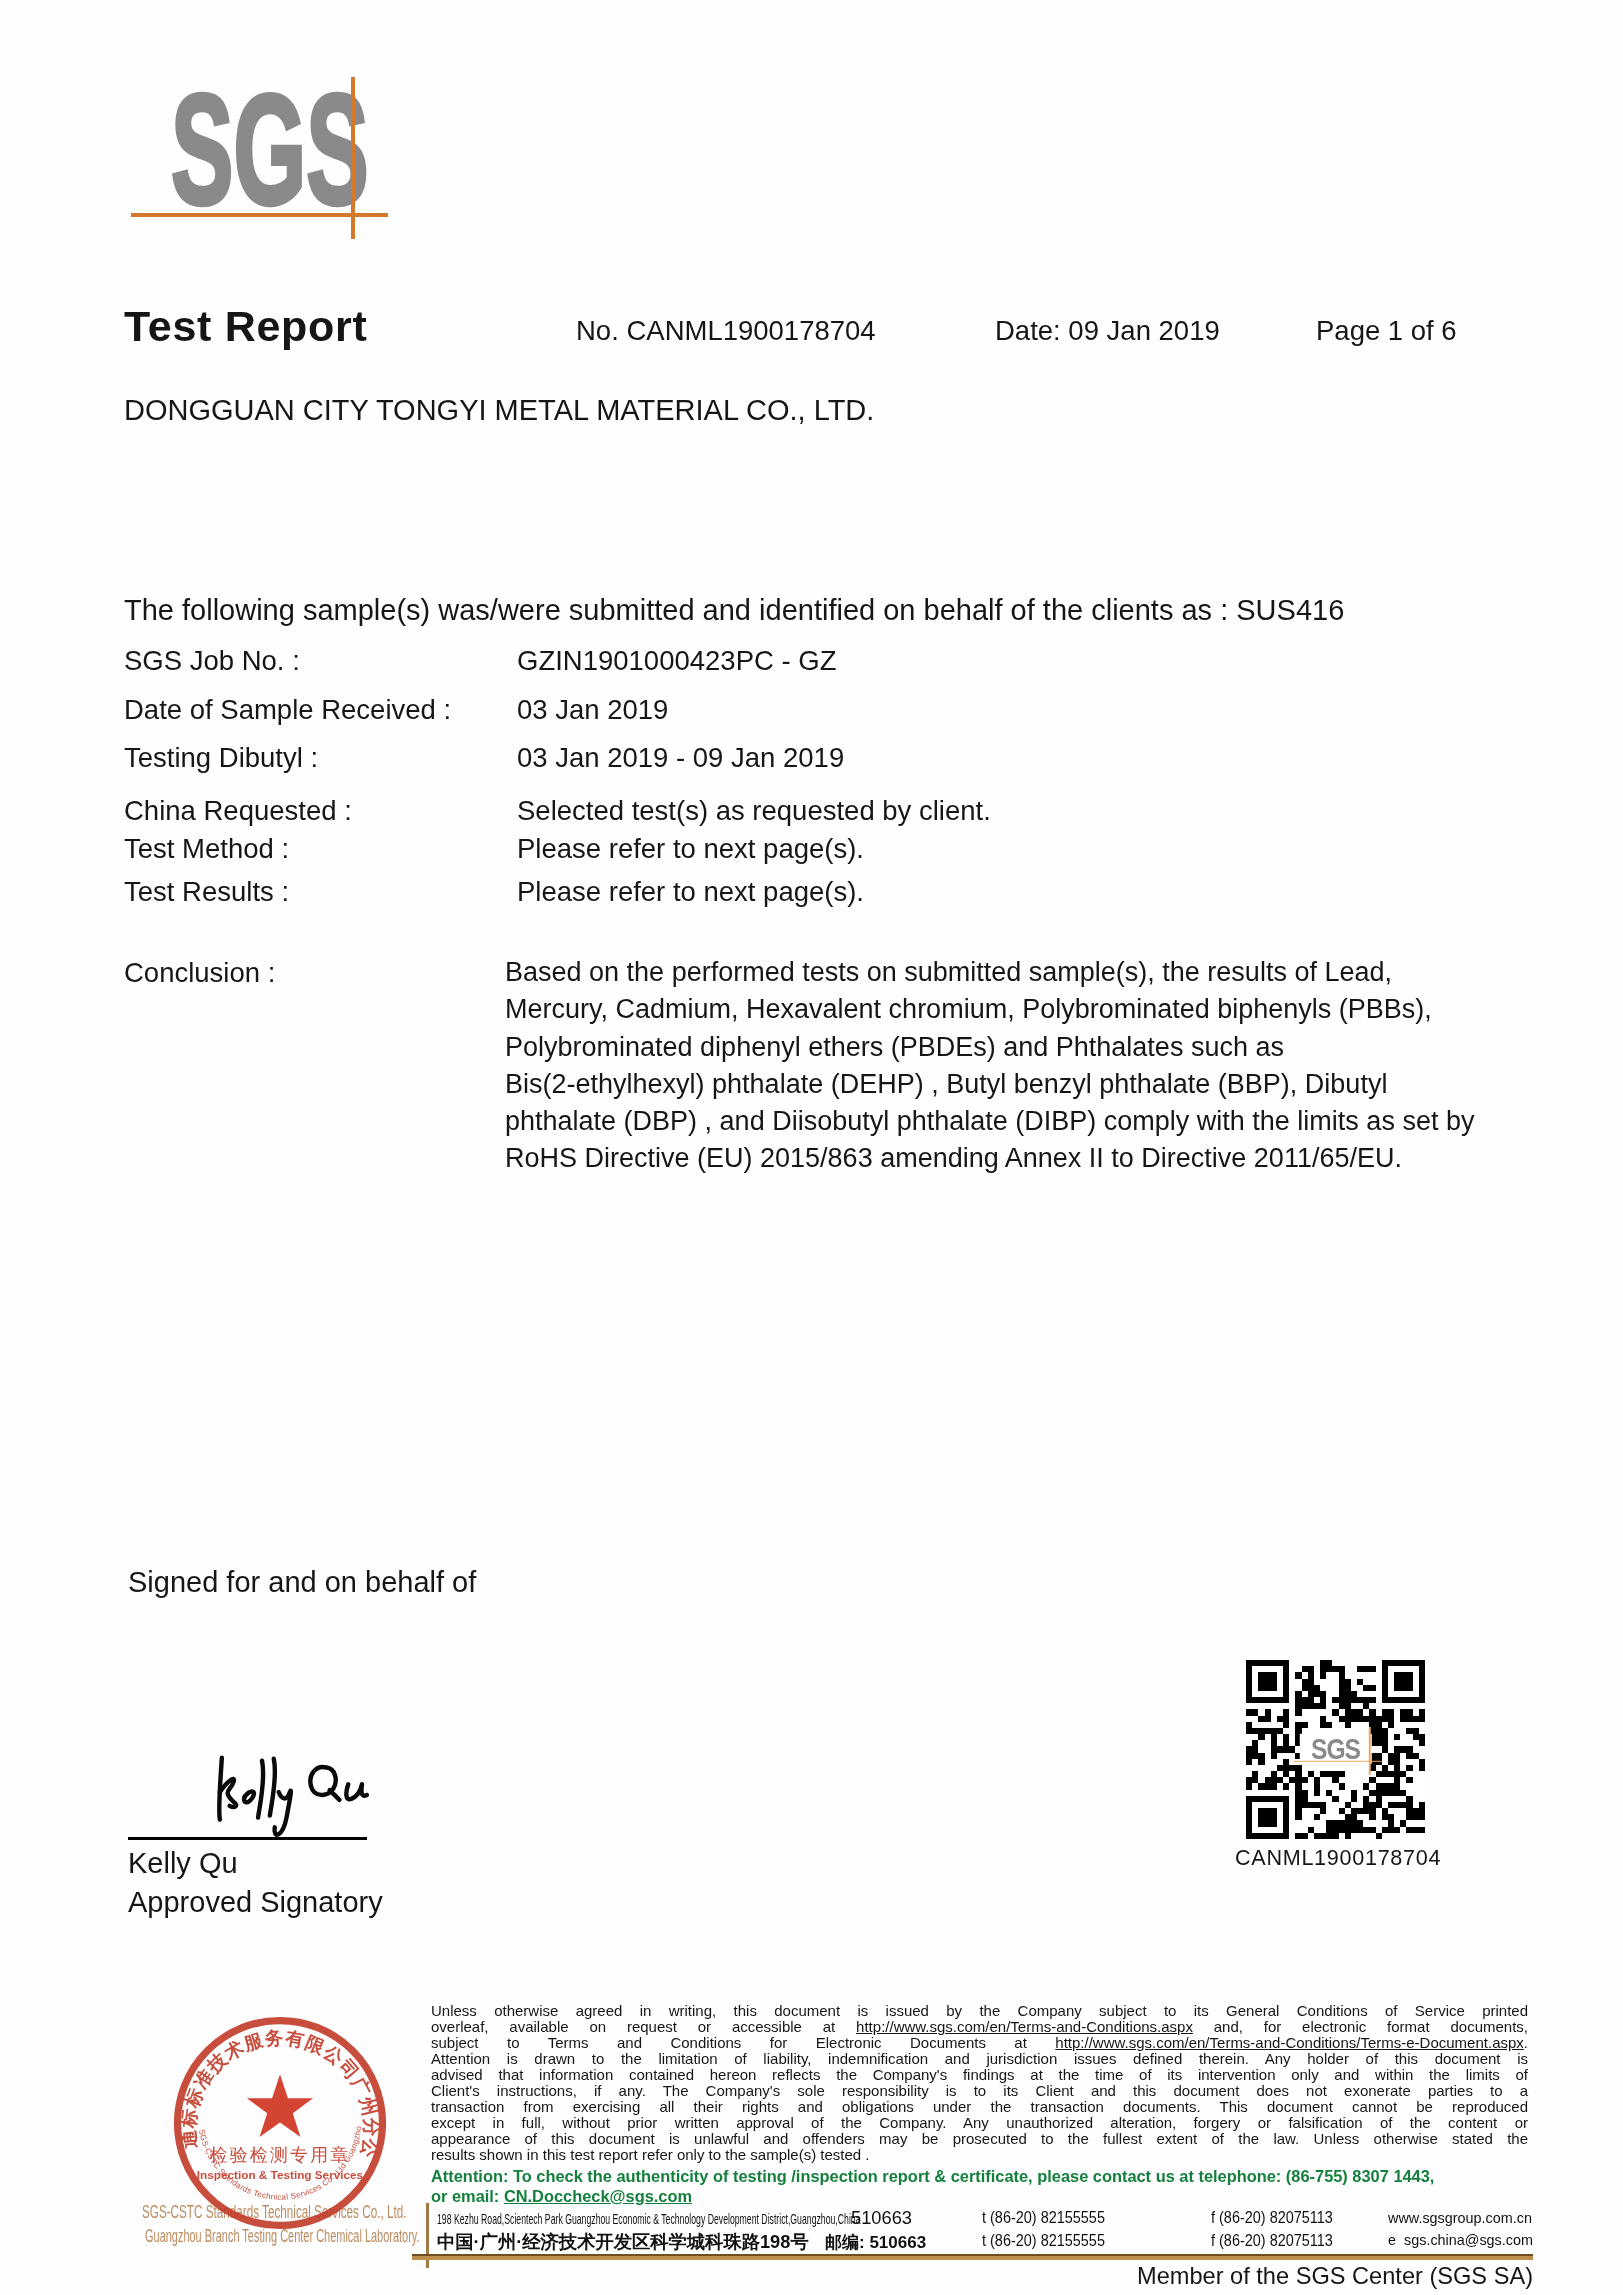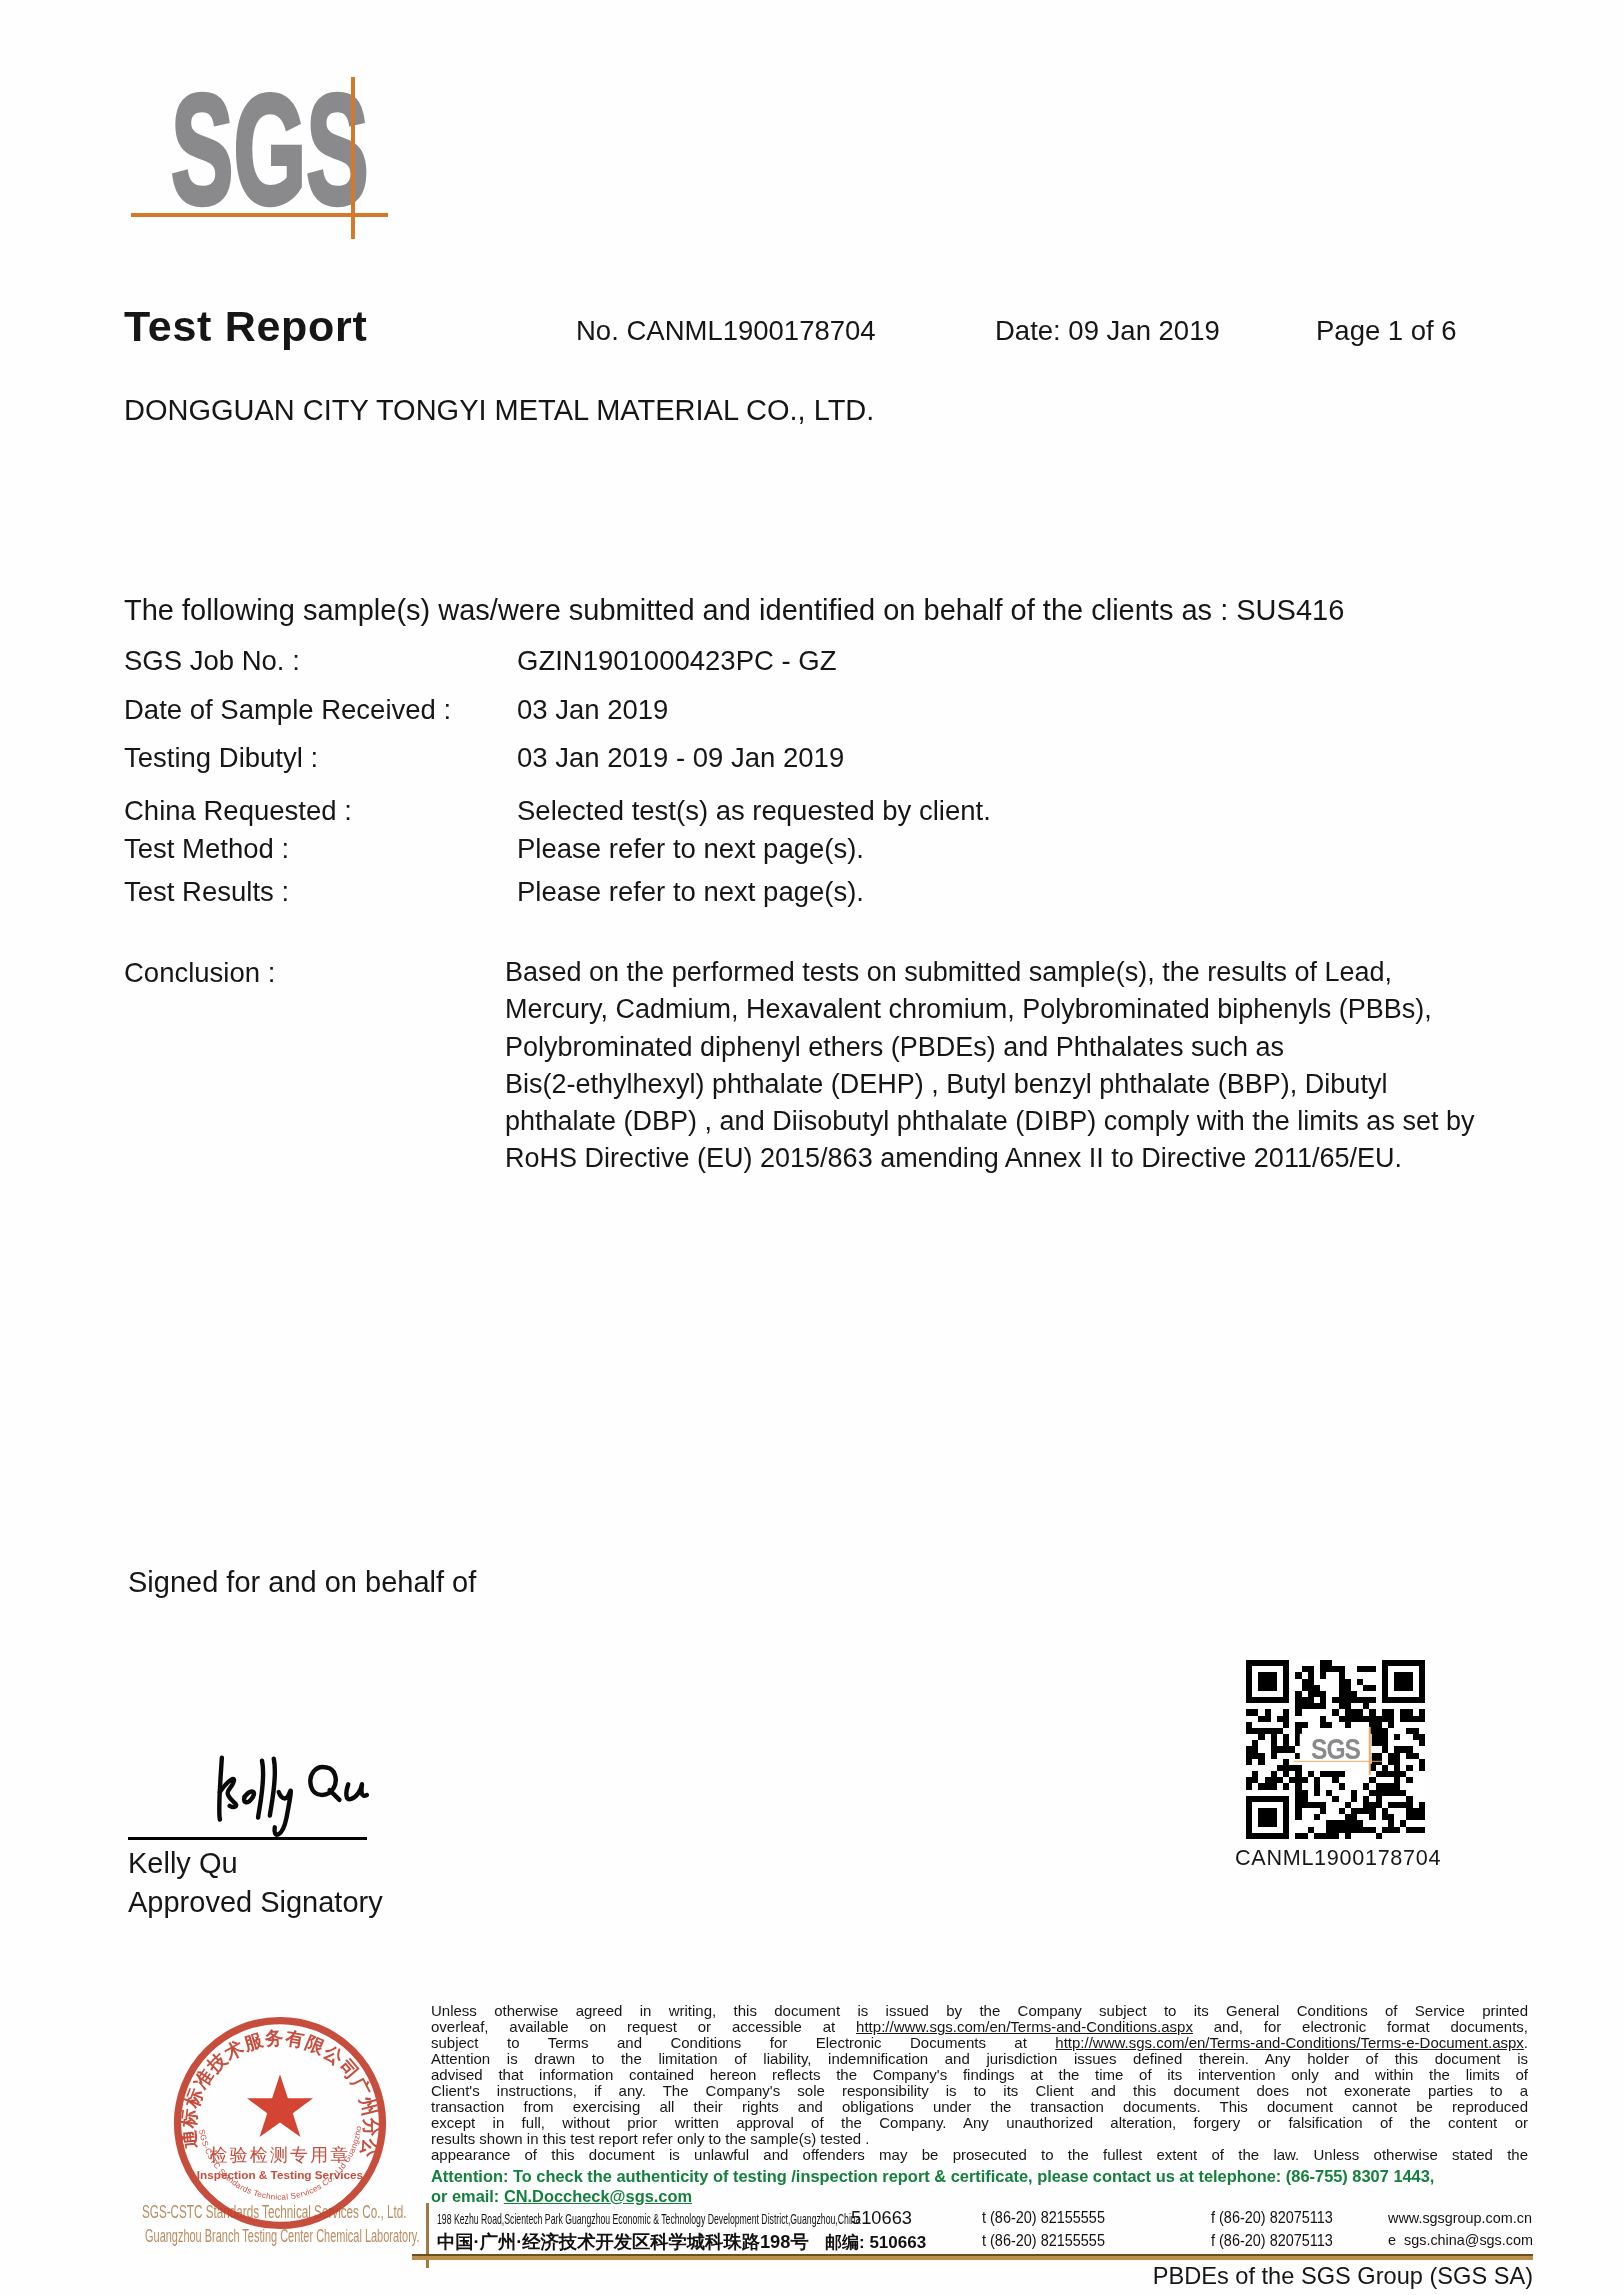"results shown in this test" div.dl { order: before "appearance of this document is" -> after "appearance of this document is" }
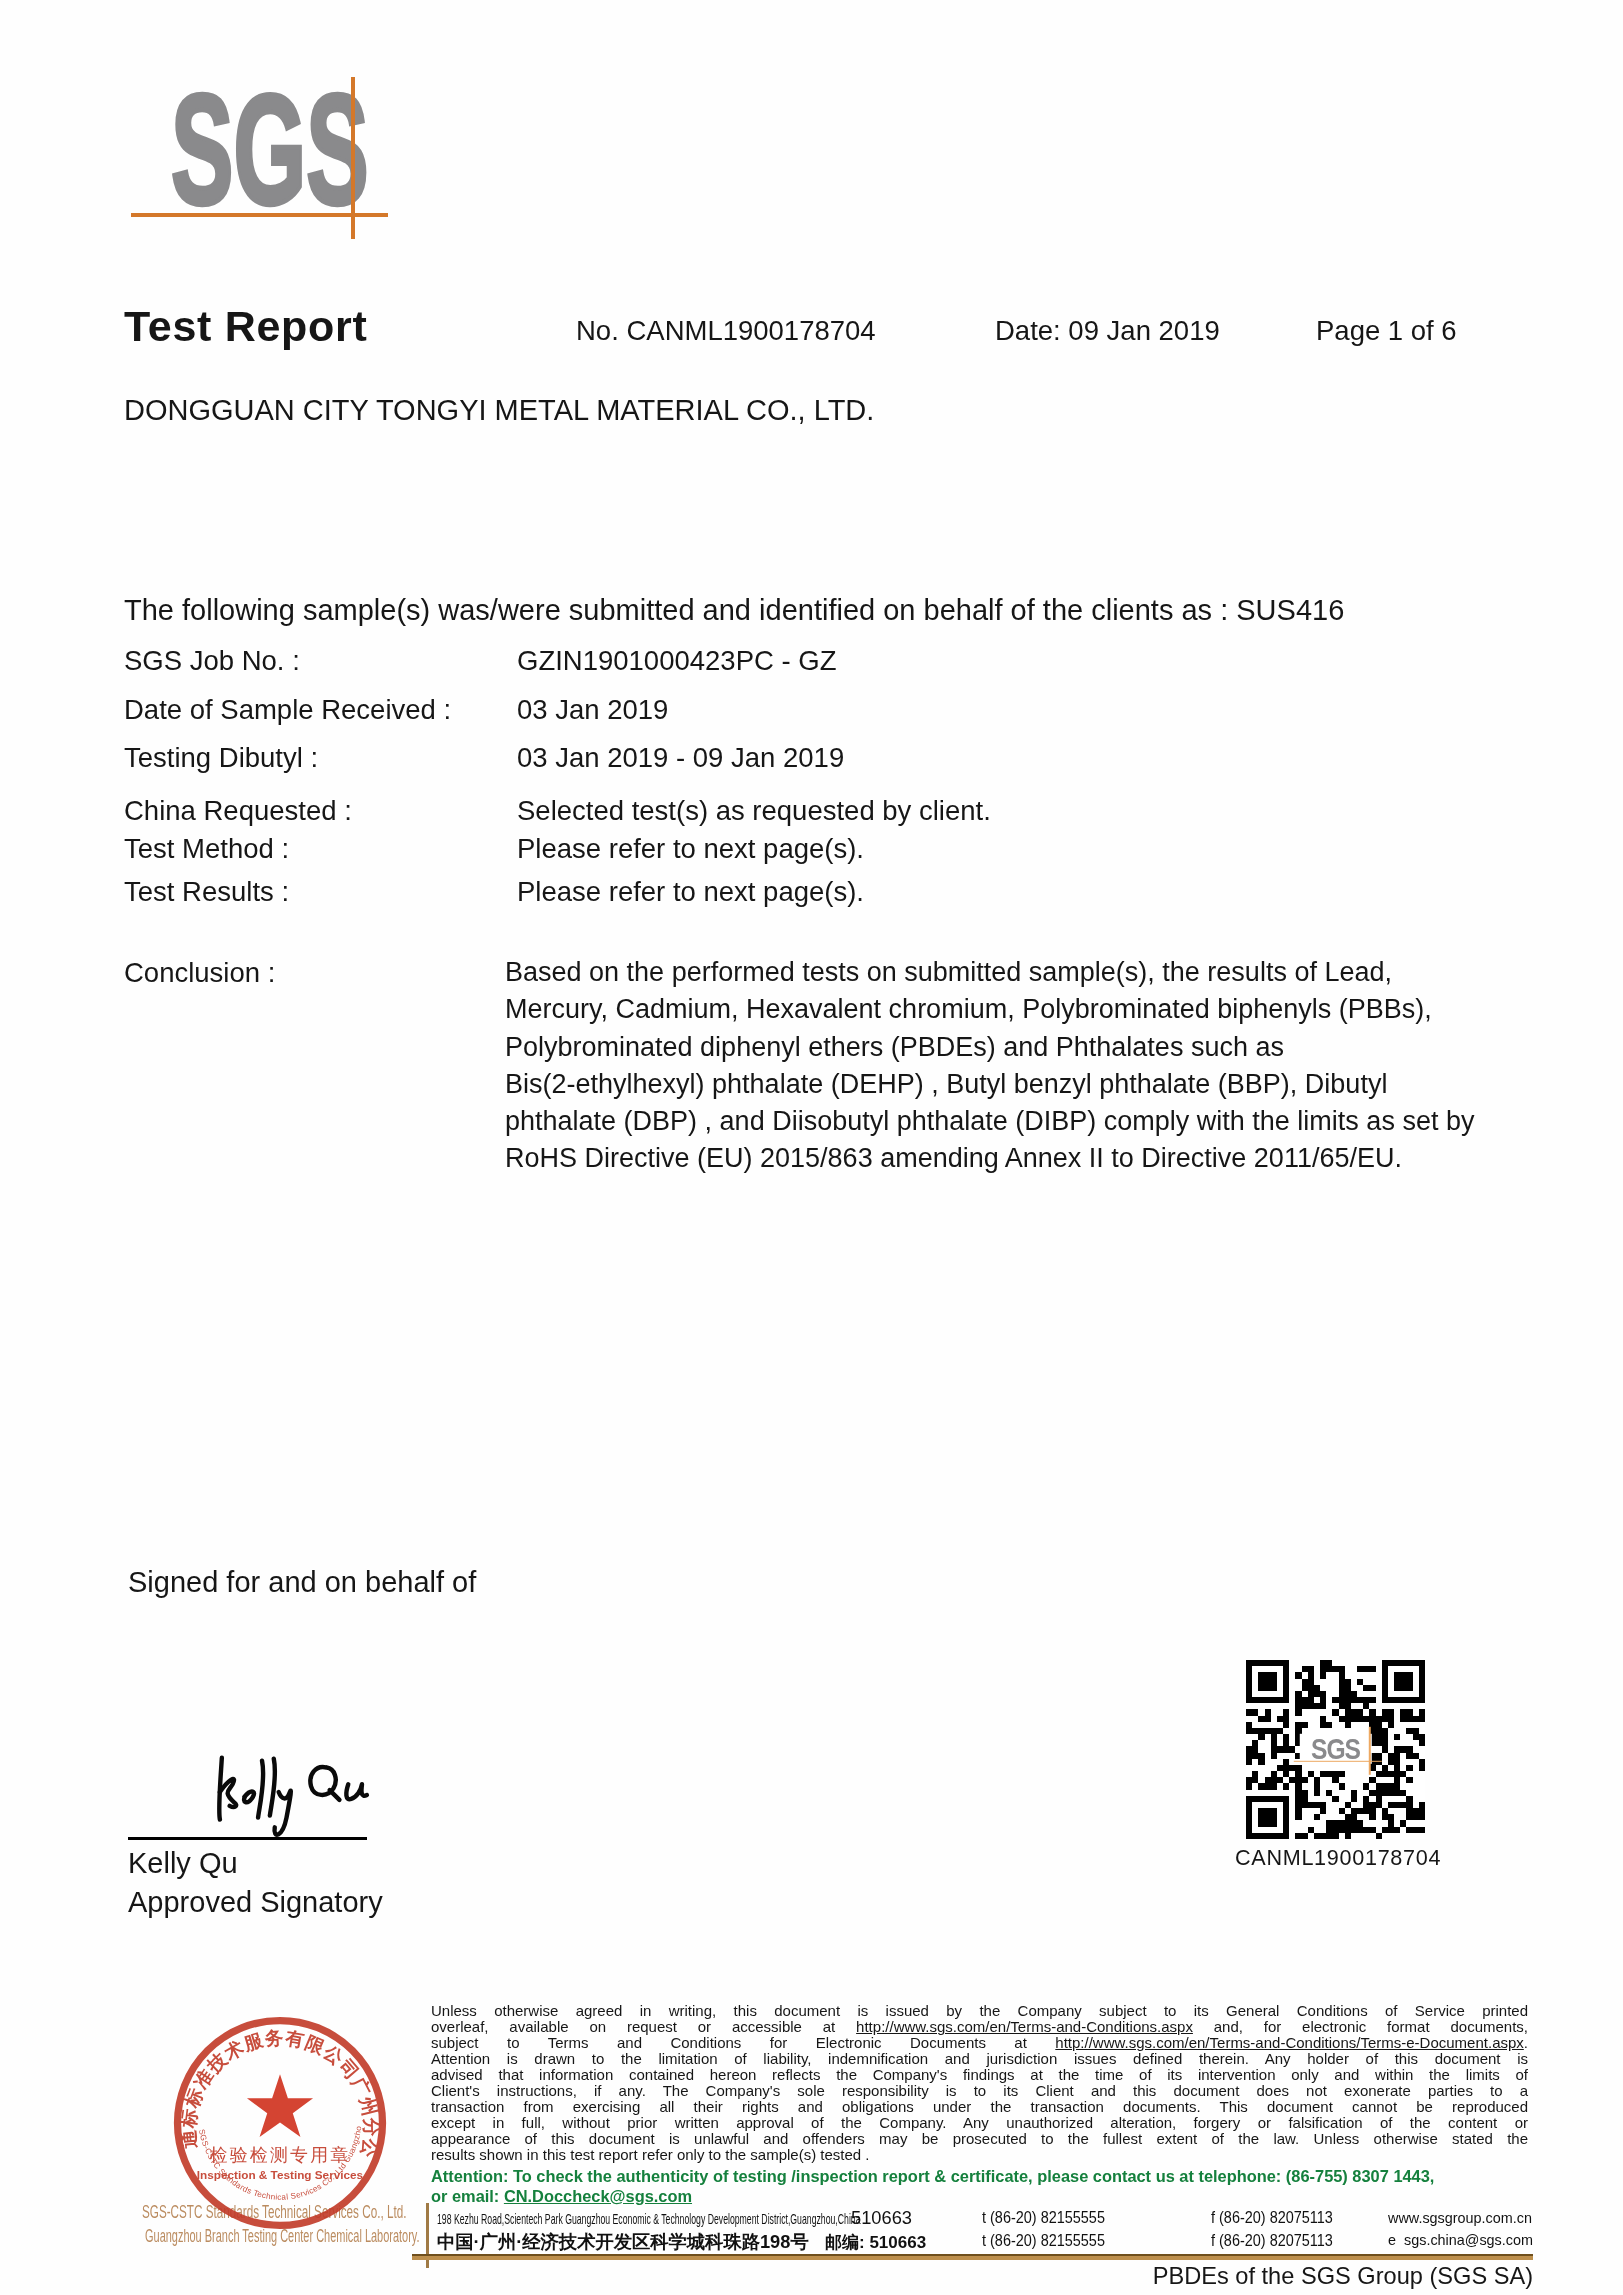"PBDEs of the SGS Group" div.member { text: PBDEs of the SGS Group -> Member of the SGS Center }
